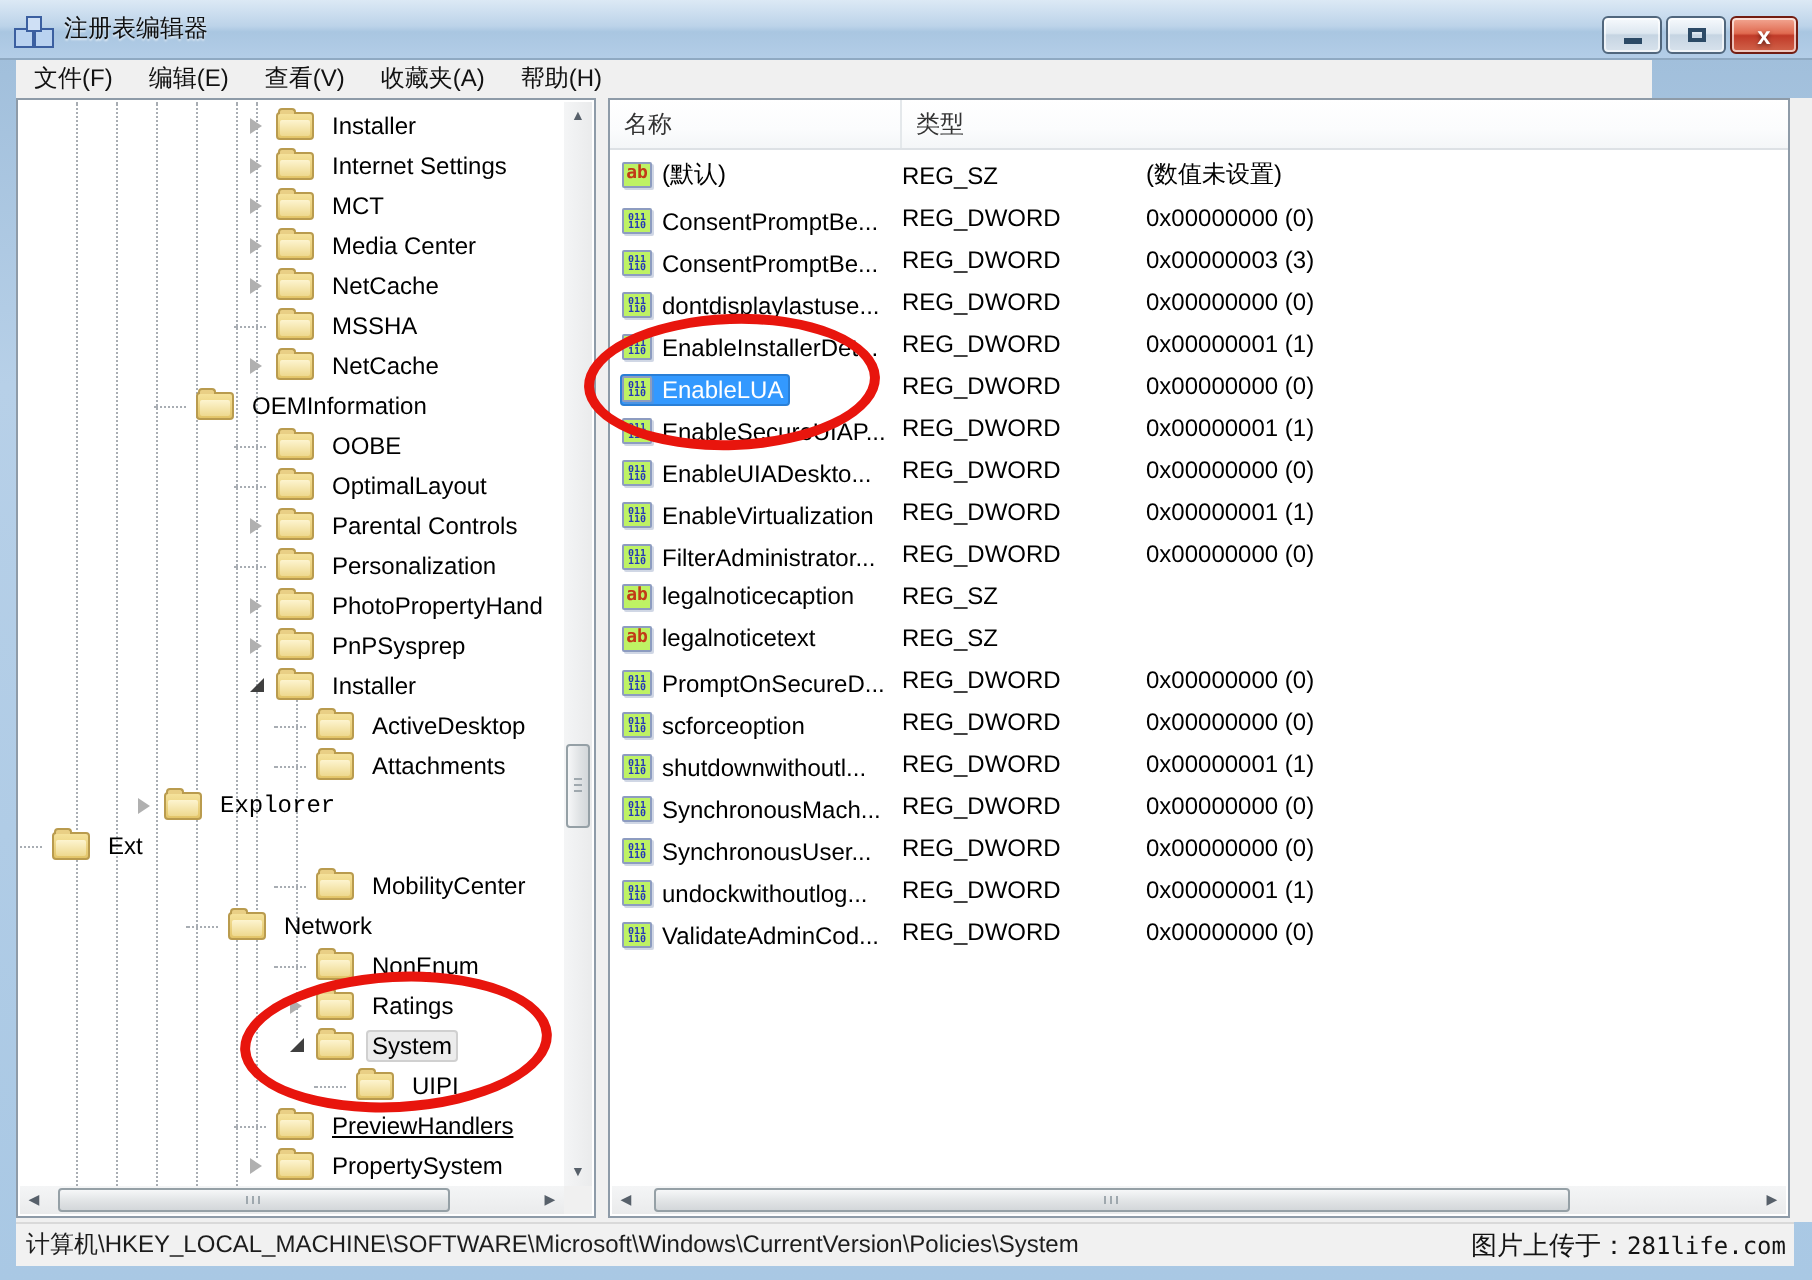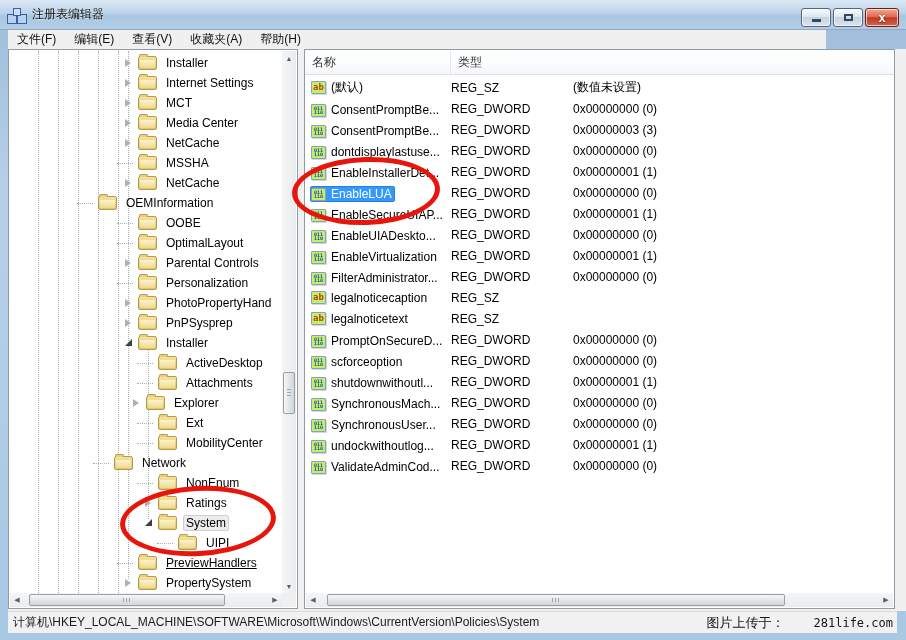"Explorer" div.tree-row { font-family: none -> Liberation Mono, monospace; padding-left: 120px -> 56px }
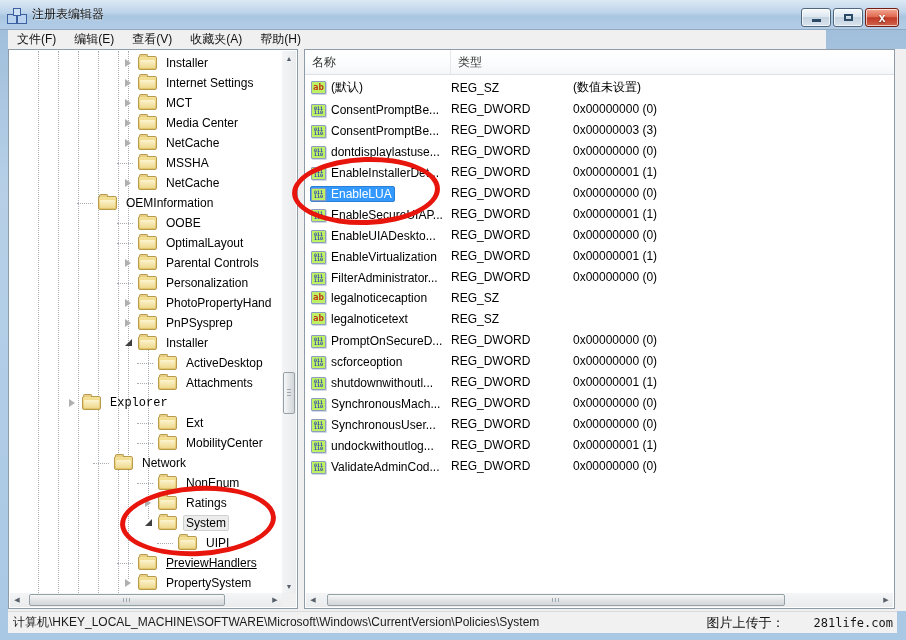"Ext" div.tree-row { padding-left: 132px -> none }
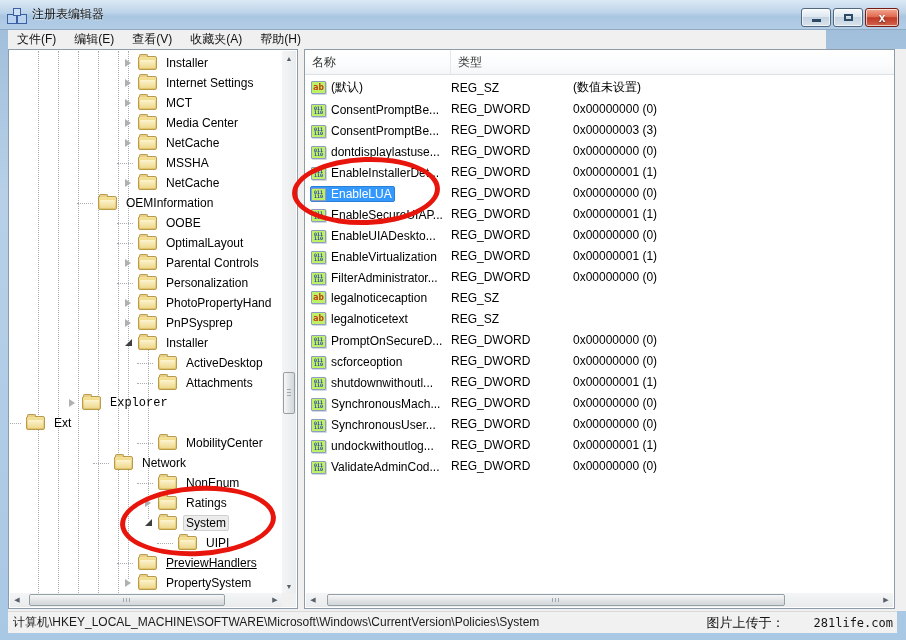"图片上传于：" .watermark { gap: 29px -> none }
